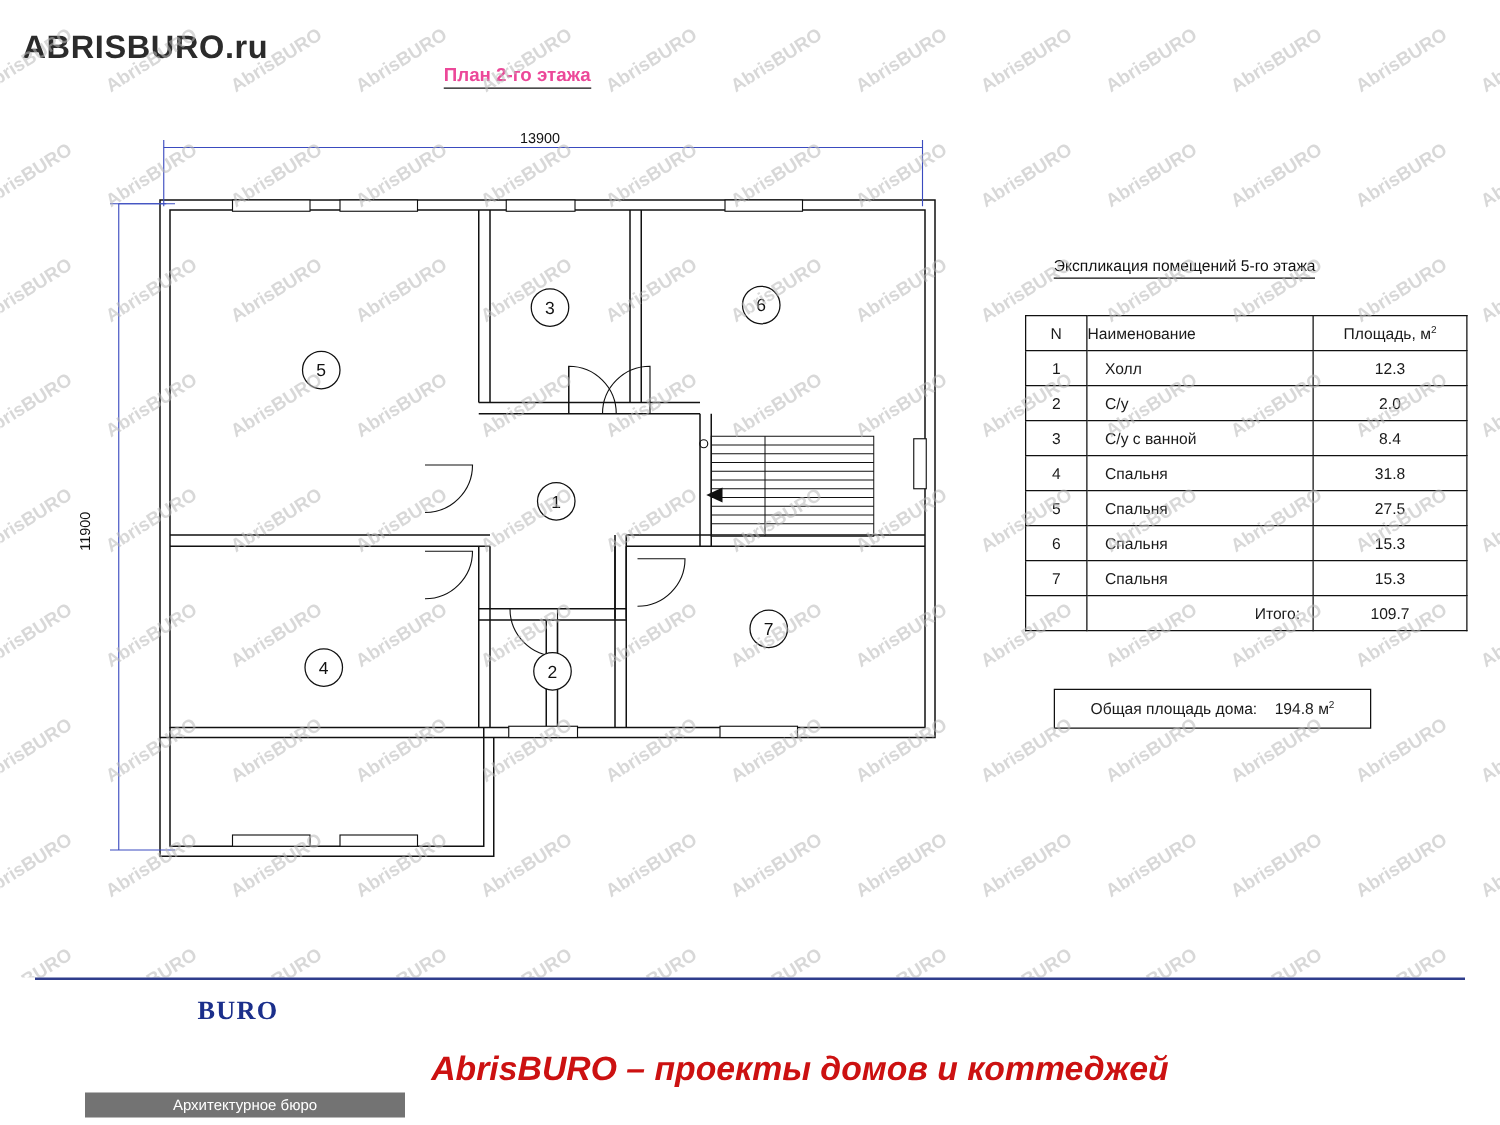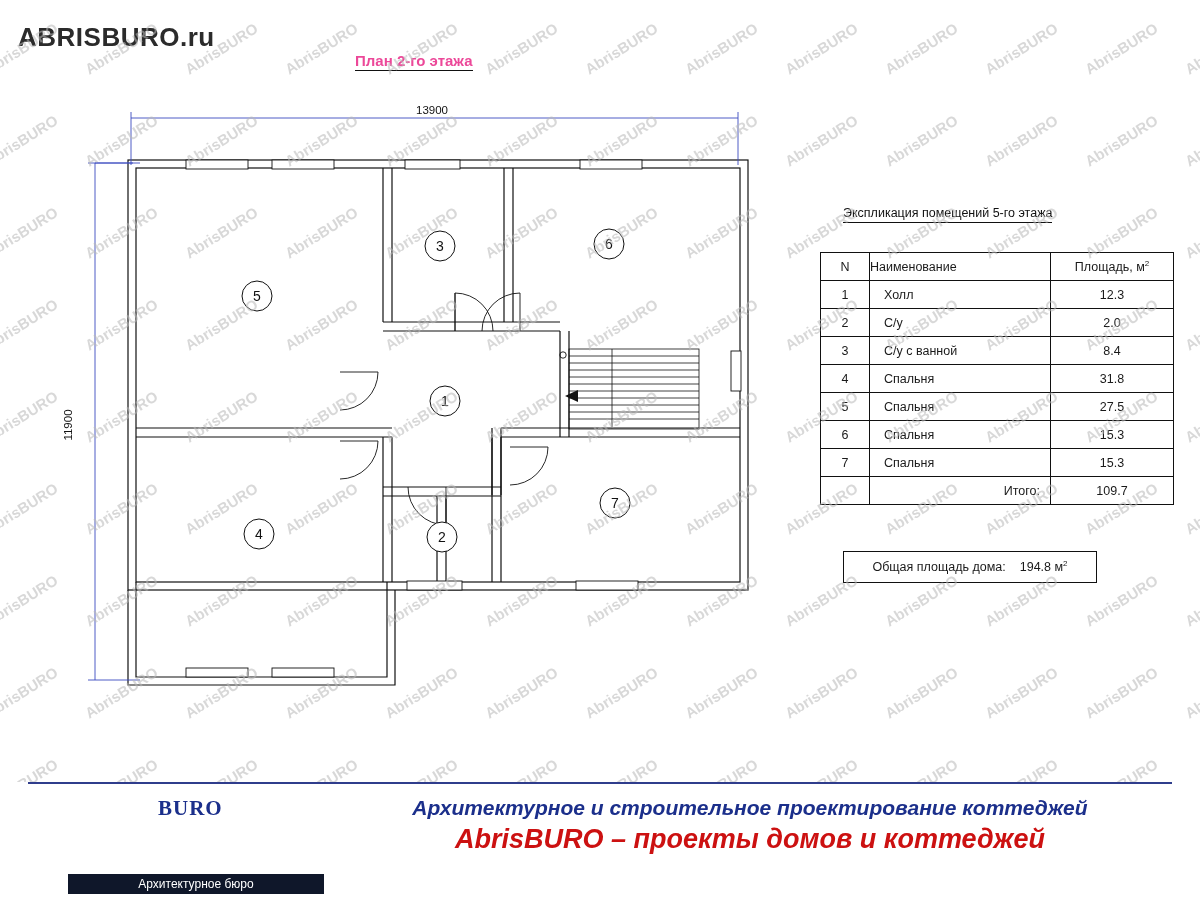"Архитектурное и строительное" div.f-line1 { html: <div>Архитектурное и строительное проектирование коттеджей</div> -> none }
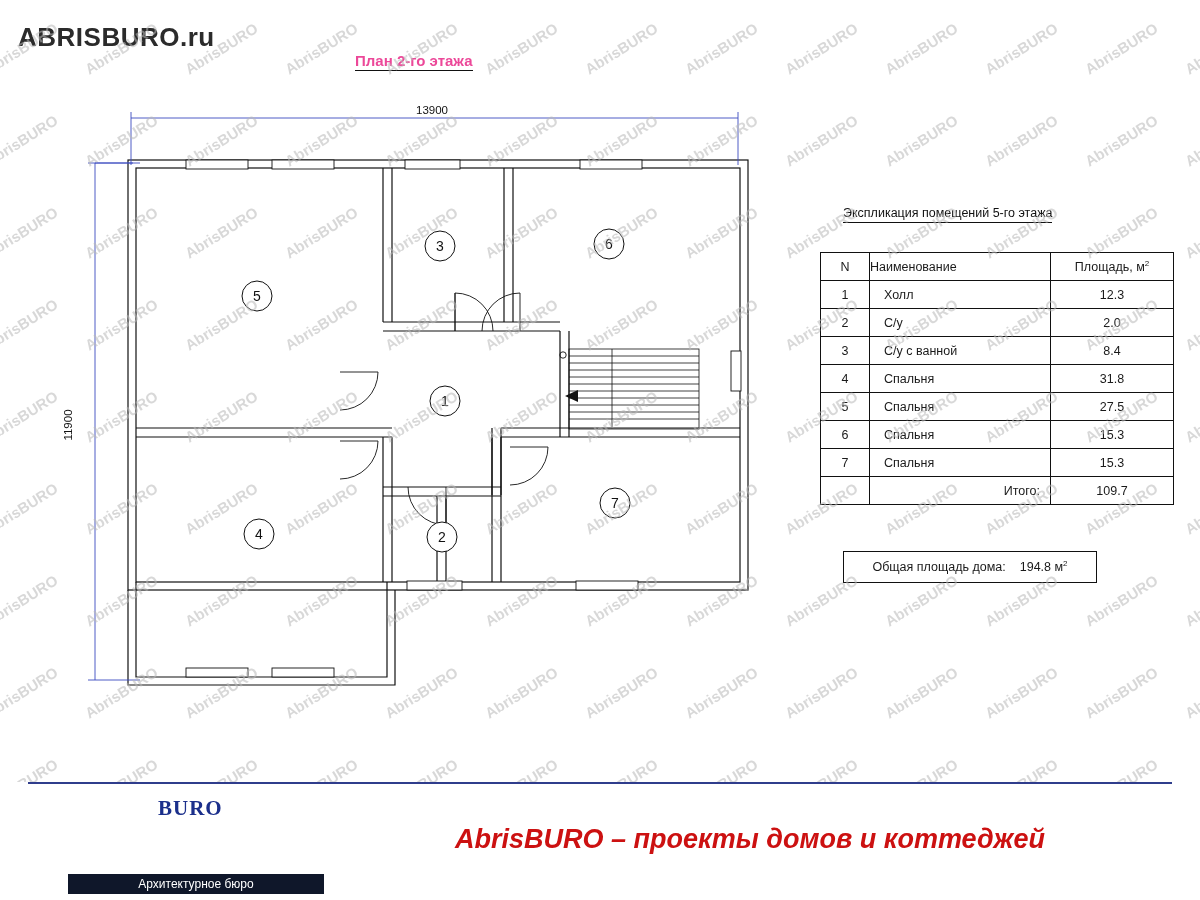"AbrisBURO – проекты домов и" .f-line2 { text-align: center -> none; top: 42px -> 58px }
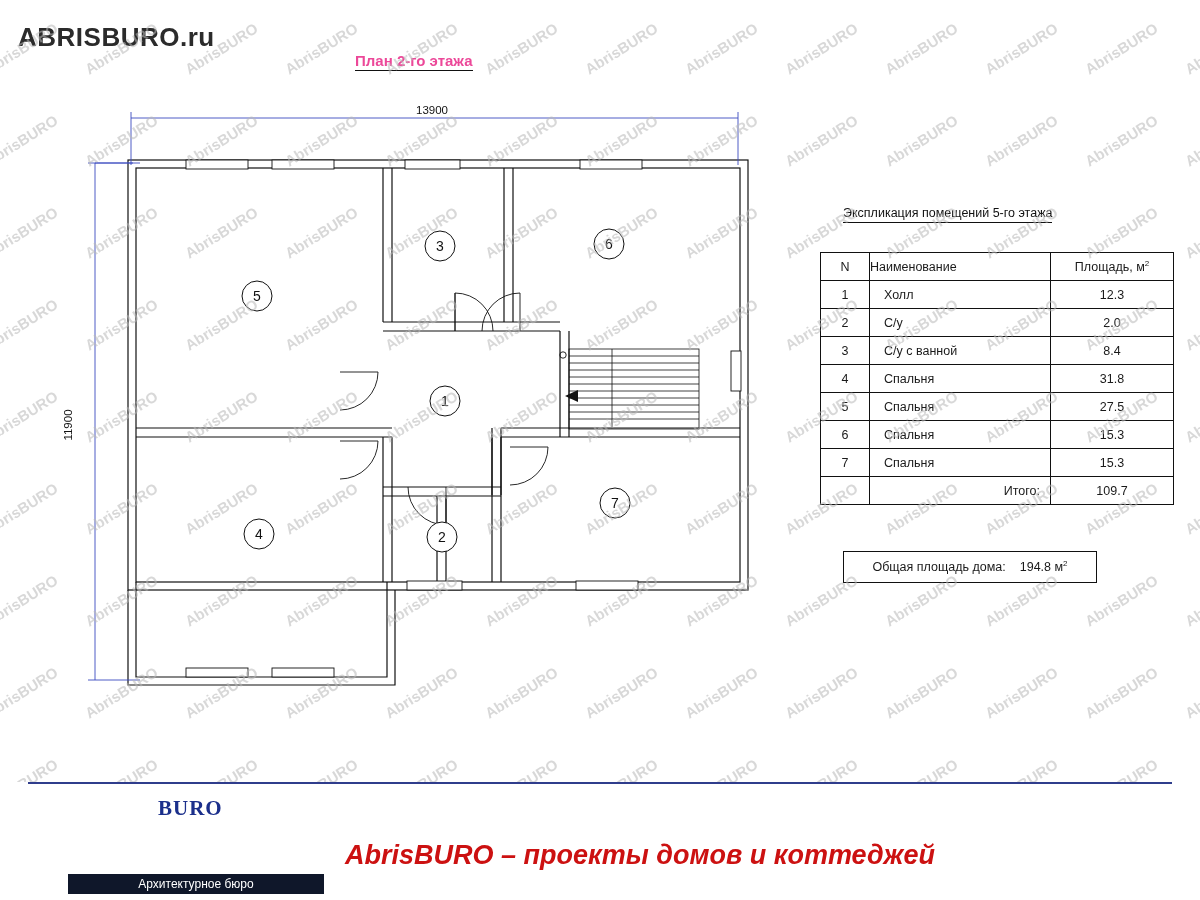"Архитектурное бюро" .logo-sub { background: #0f172a -> #737373 }
